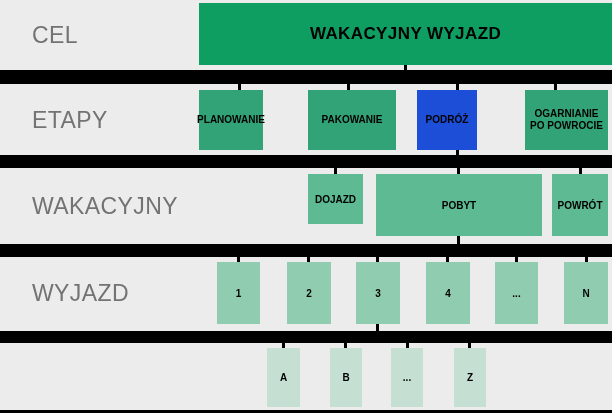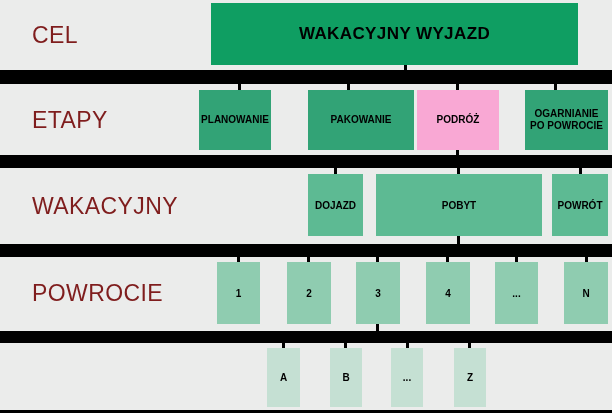"CEL" .row-label { color: #7f1d1d -> #737373 }
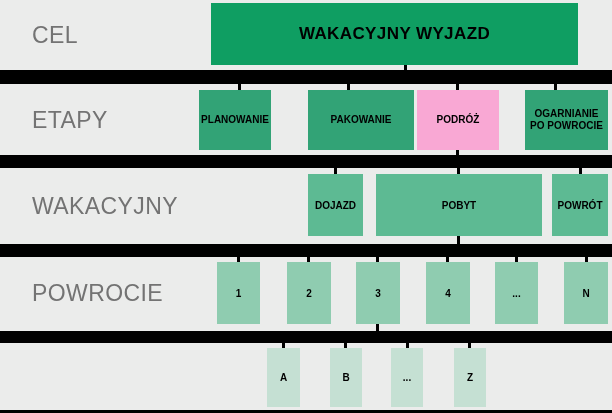"WAKACYJNY WYJAZD" div.box { left: 211px -> 199px; width: 367px -> 413px }
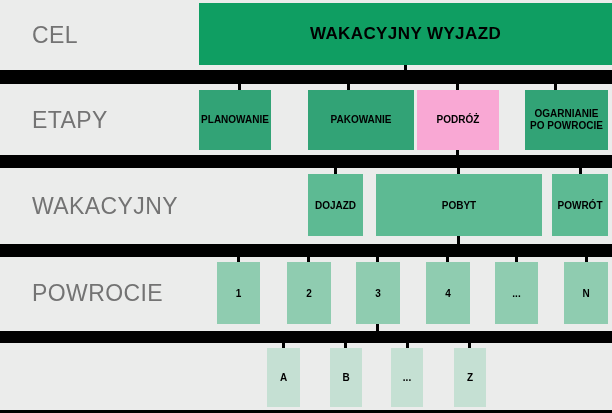"PLANOWANIE" div.box { width: 72px -> 64px }
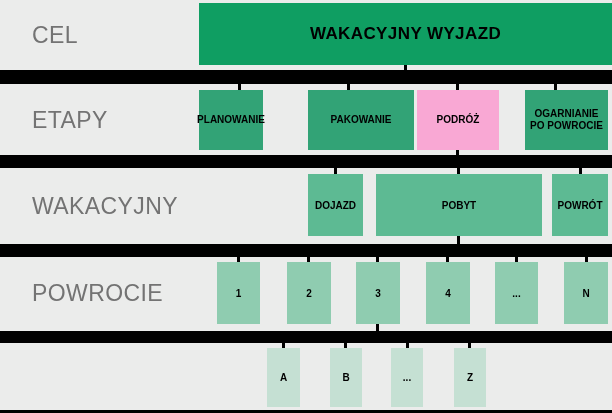"PAKOWANIE" div.box { width: 106px -> 88px }
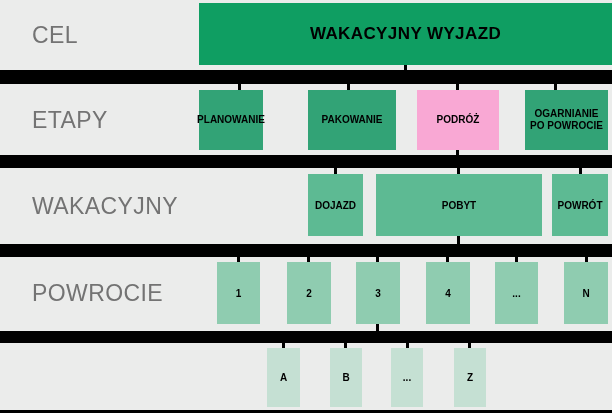"PODRÓŻ" div.box { background: #f9a8d4 -> #1d4ed8; width: 82px -> 60px }
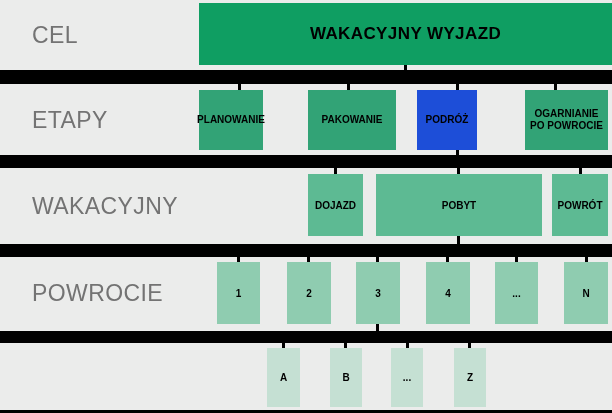"DOJAZD" div.box { height: 62px -> 50px }
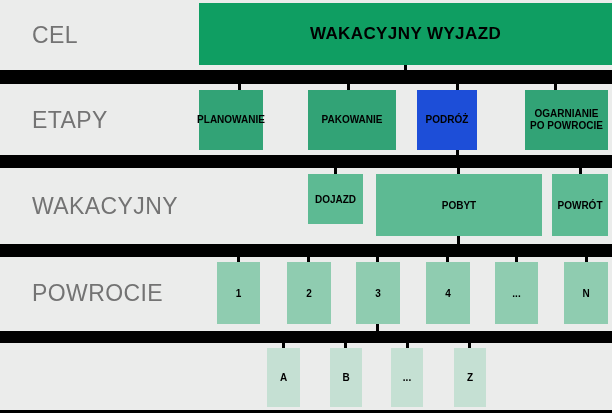"POWROCIE" div.row-label { text: POWROCIE -> WYJAZD }
